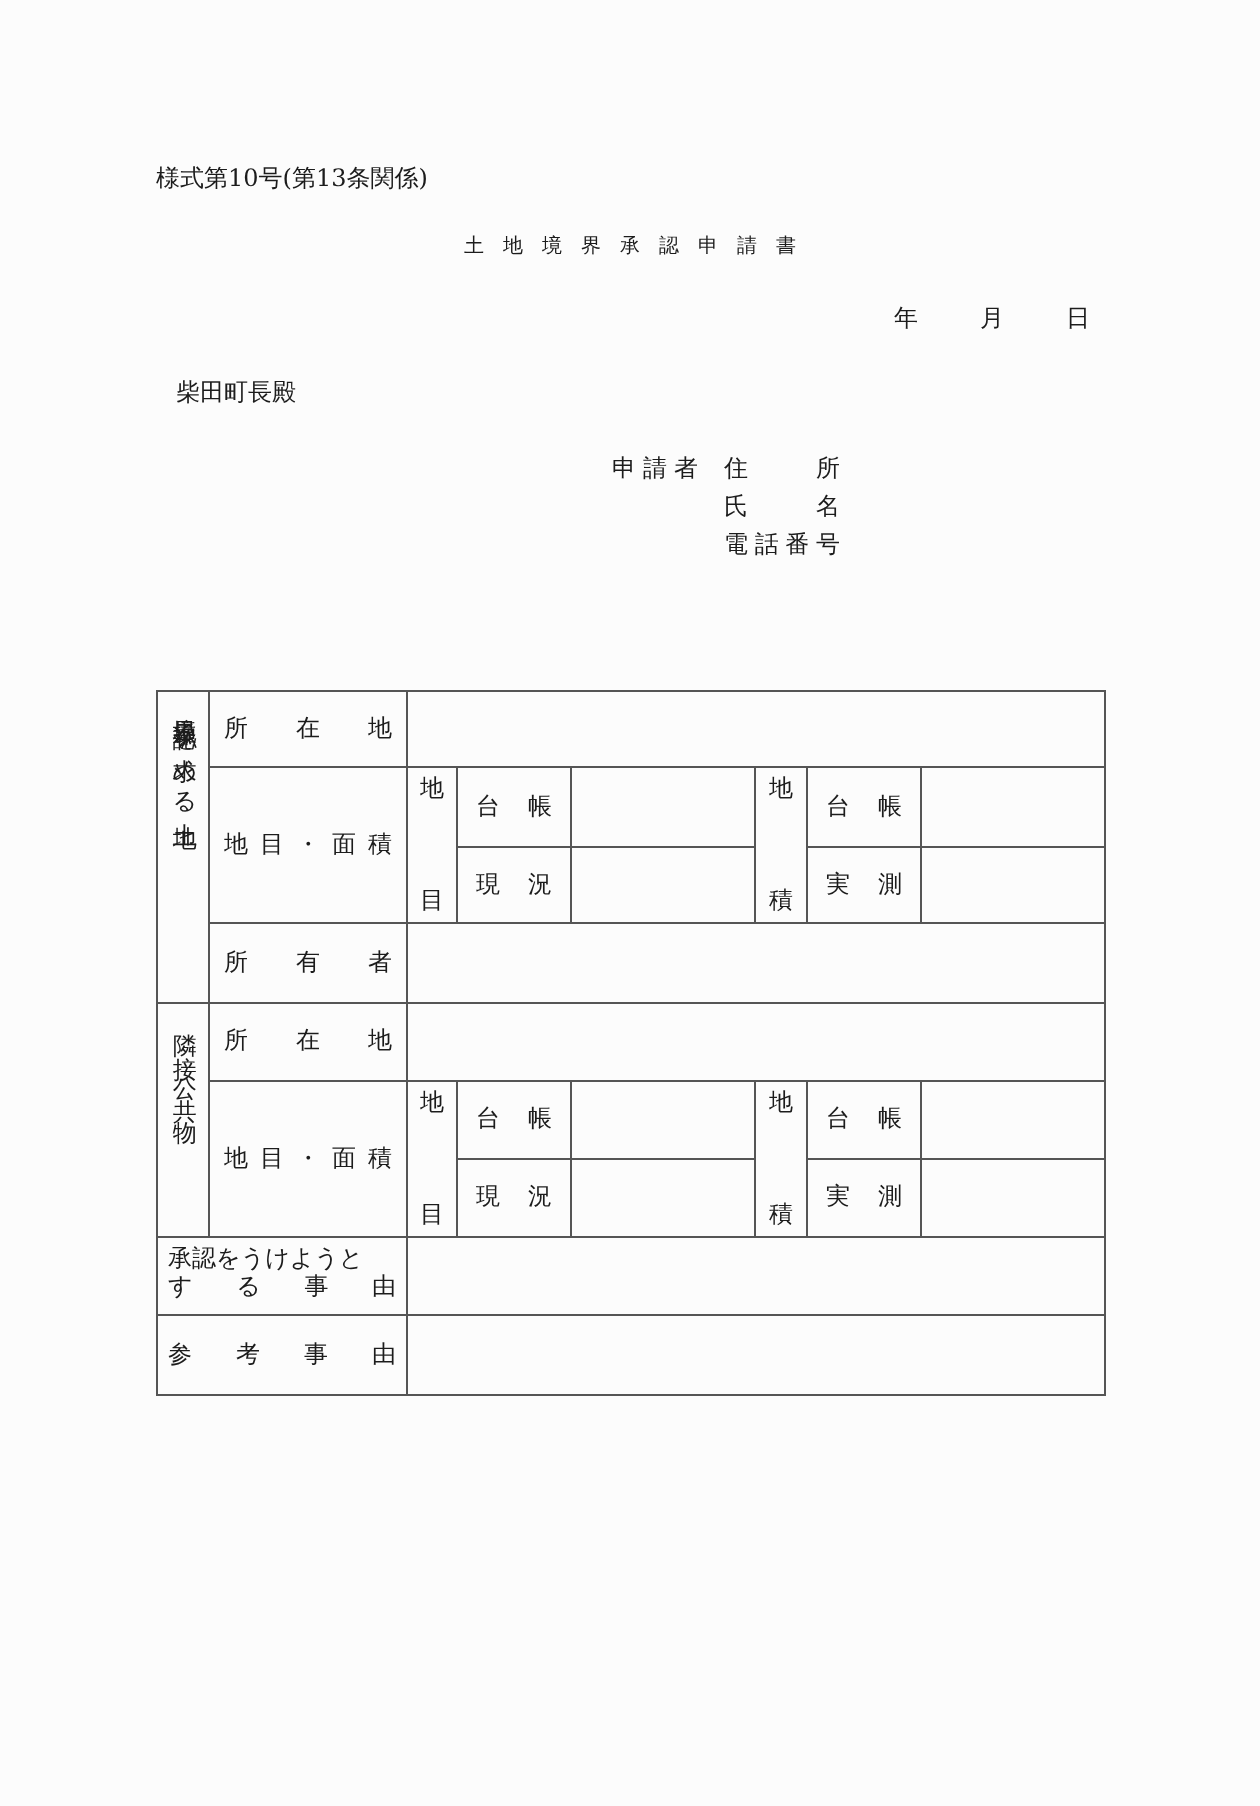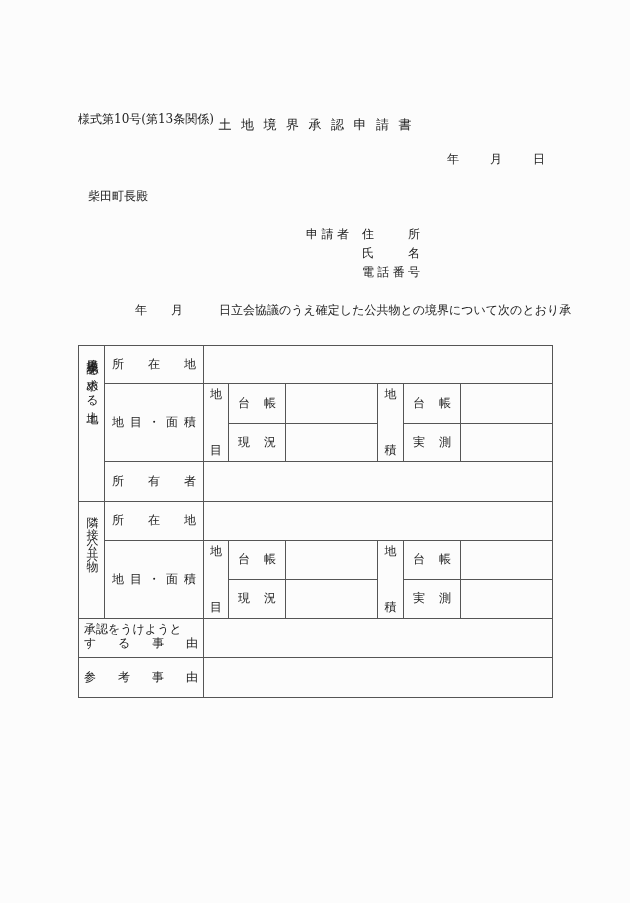"様式第10号(第13条関係)" .form-number { margin-top: 30px -> none }
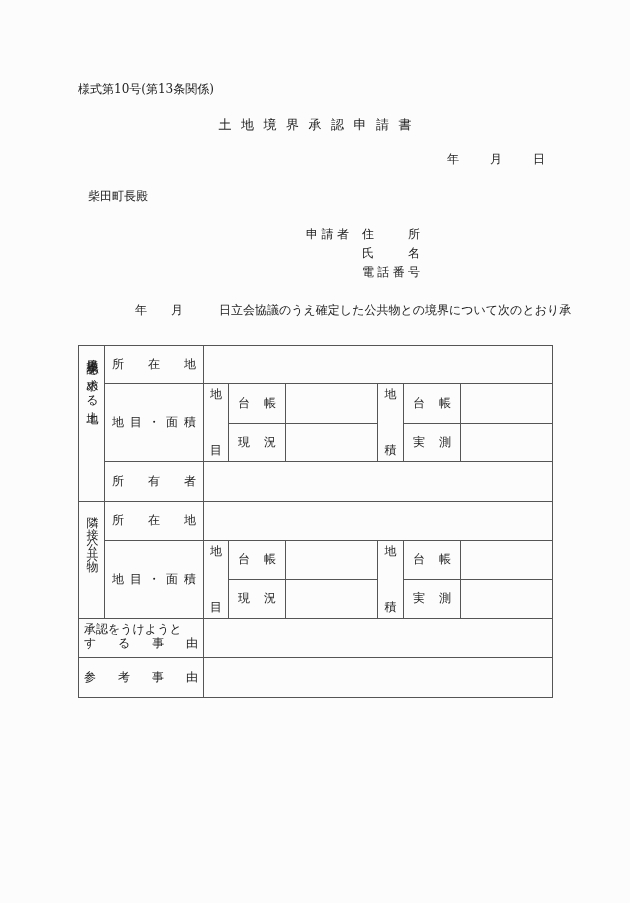"土地境界承認申請書" .doc-title { font-size: 13px -> 10px }
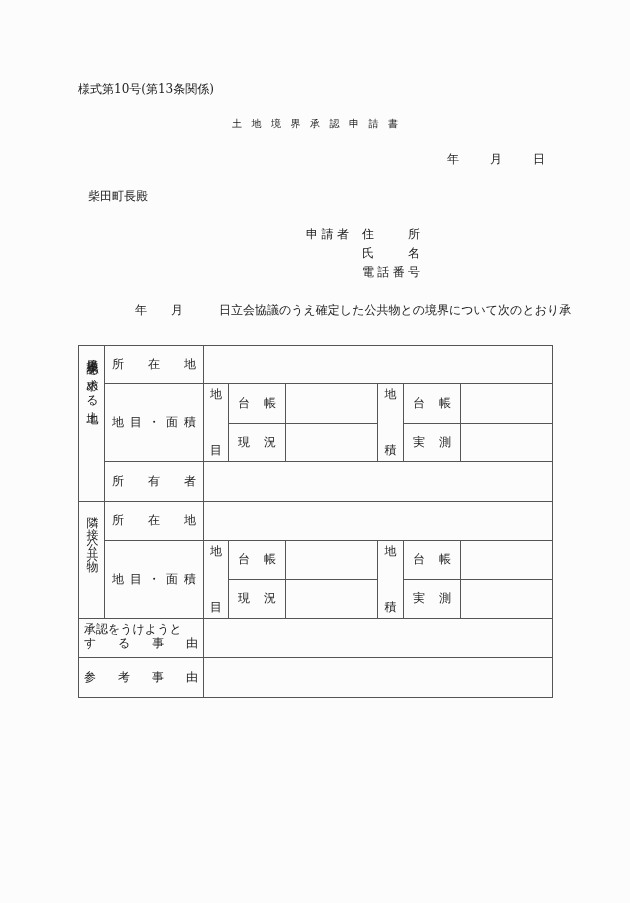"年 月 日立会協議のうえ確定した公共物との境界について次のとおり承" div.indent { html: <div>年 月 日立会協議のうえ確定した公共物との境界について次のとおり承</div> -> none }
